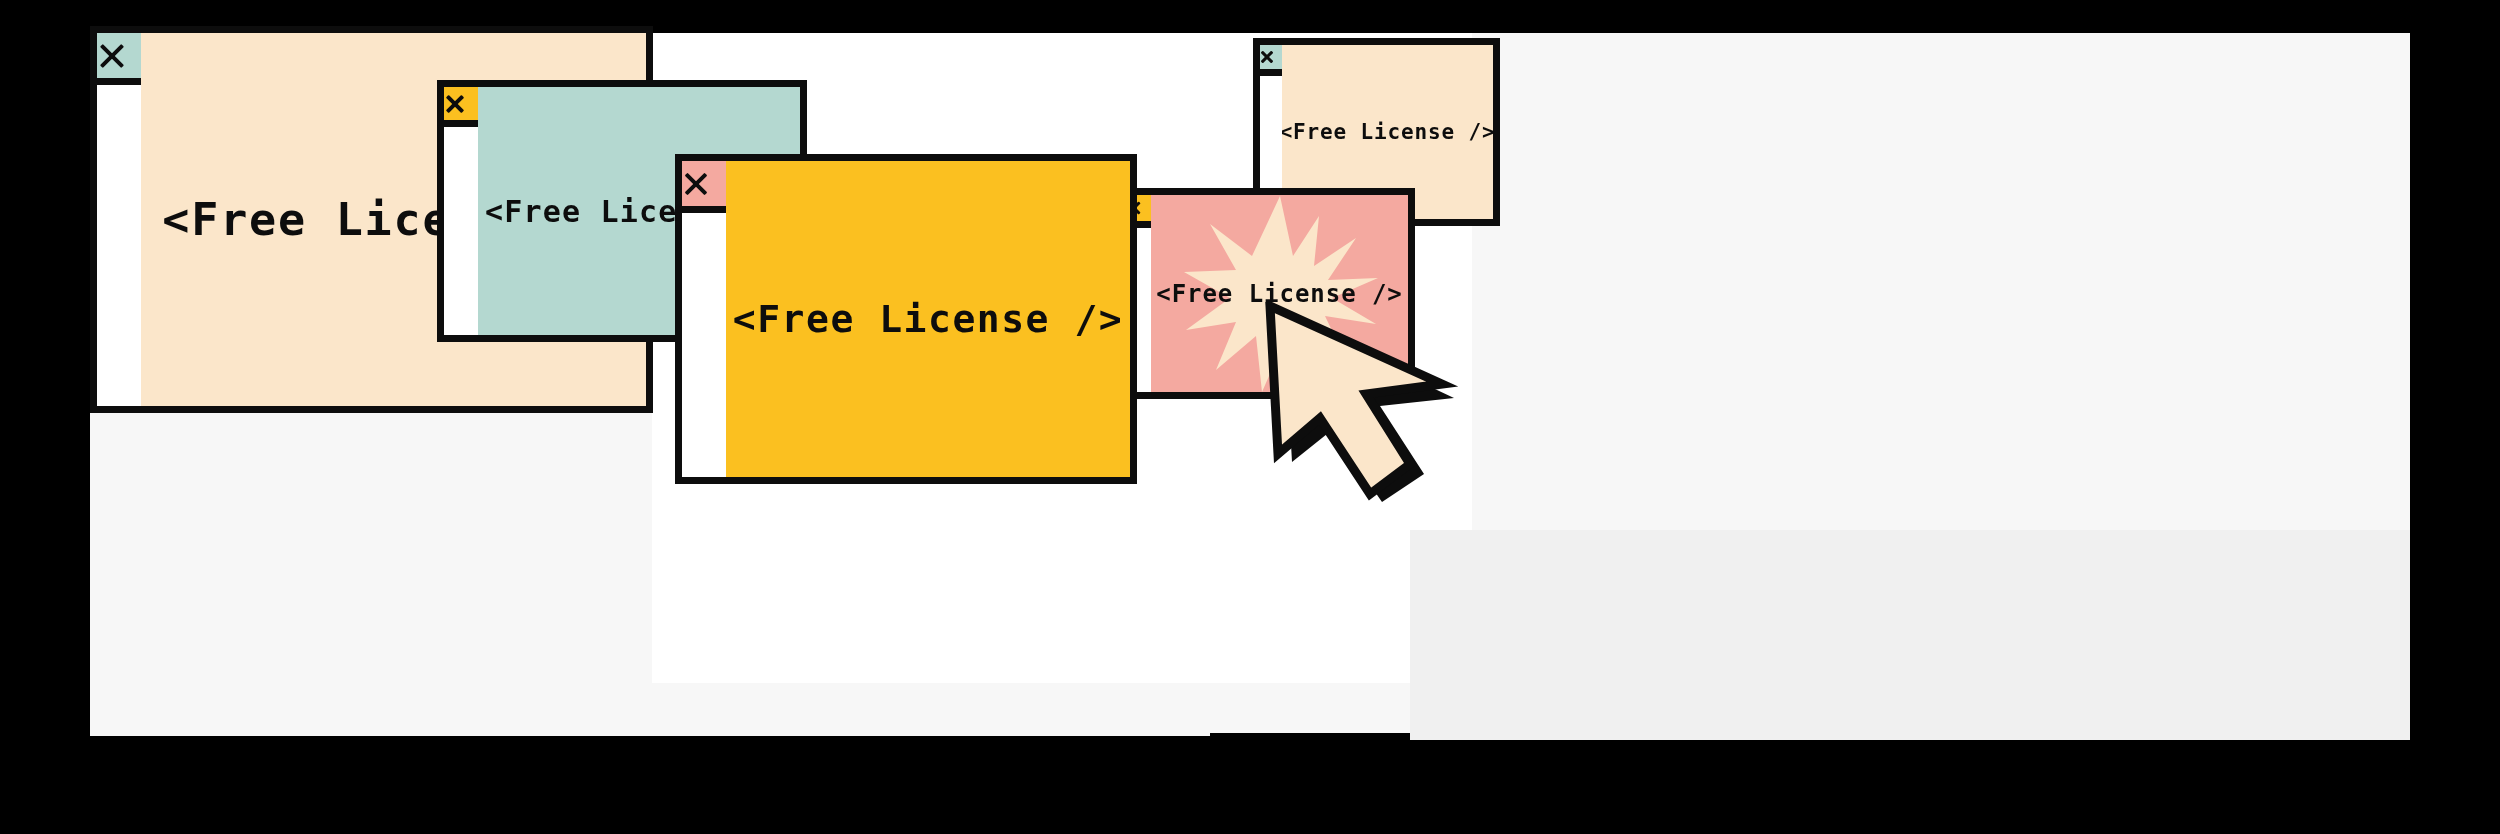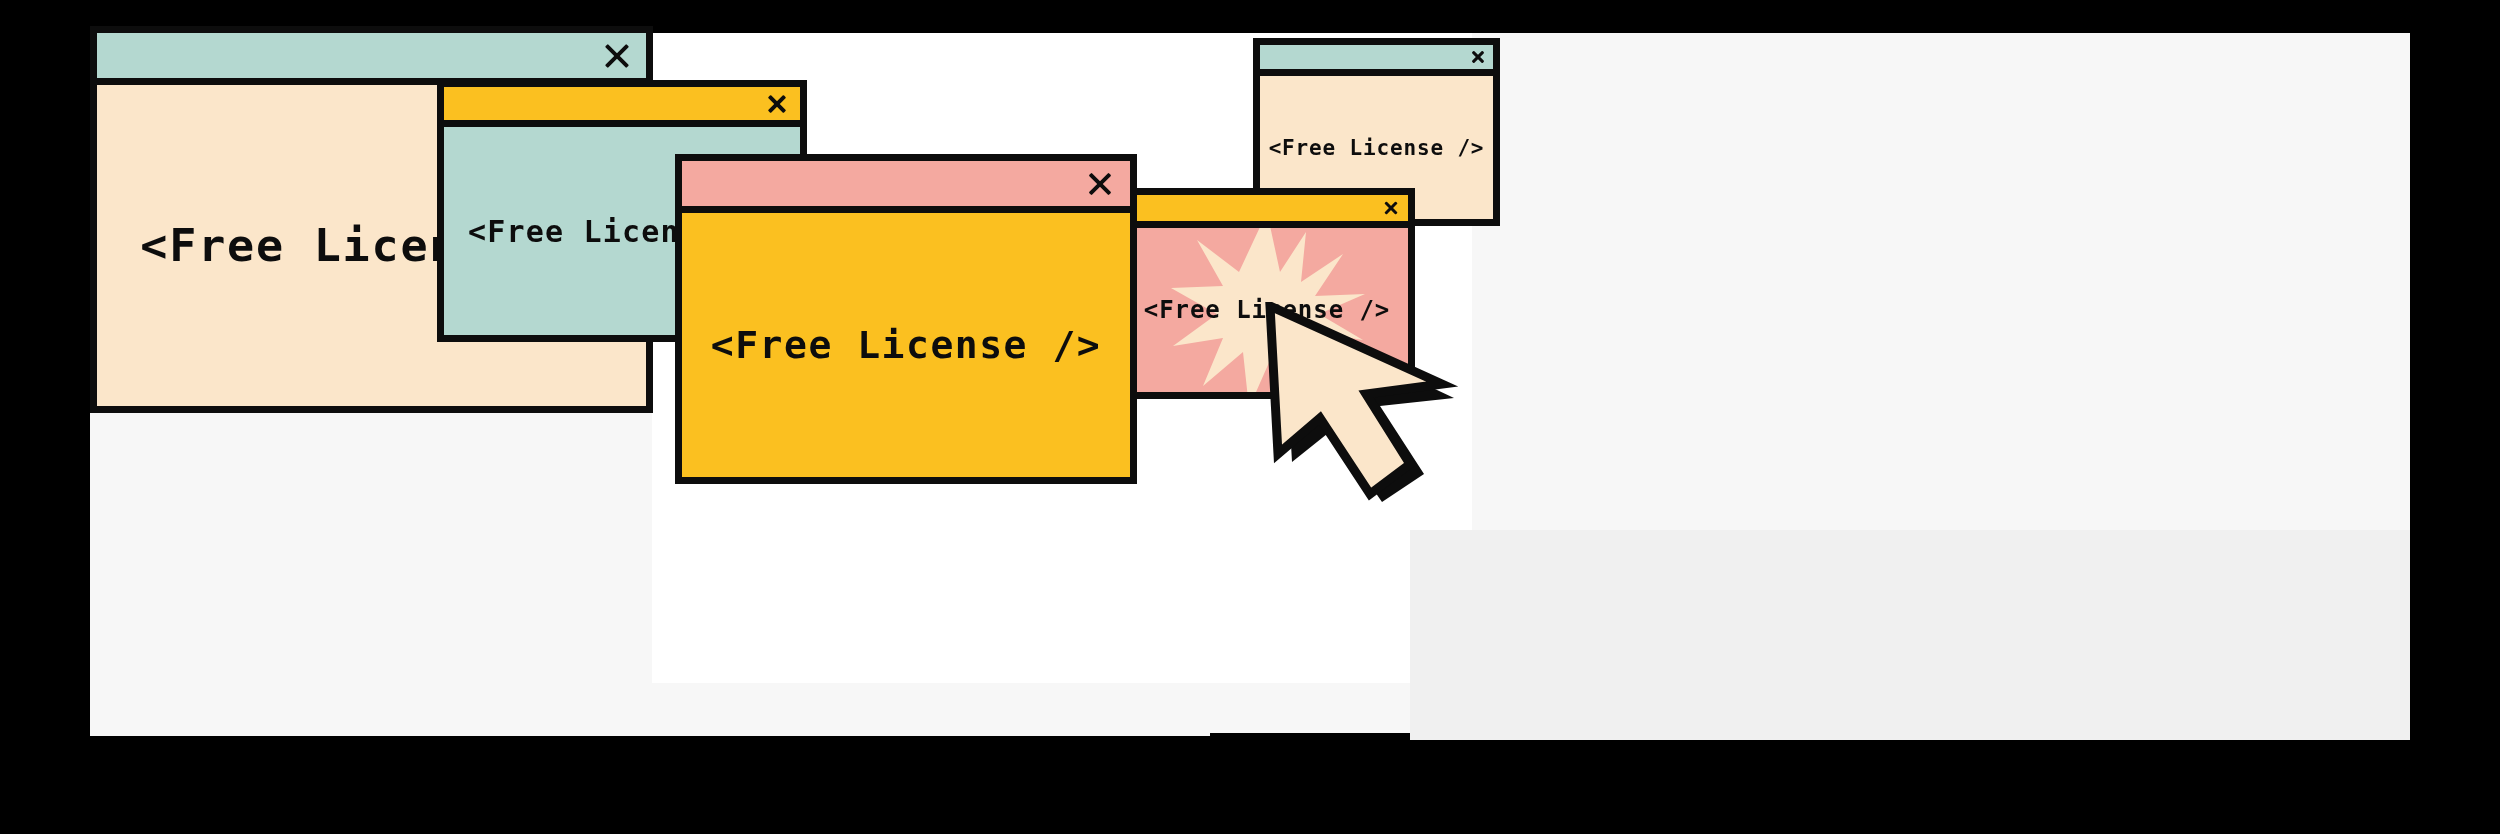"<Free License />" .win { flex-direction: column -> row }
